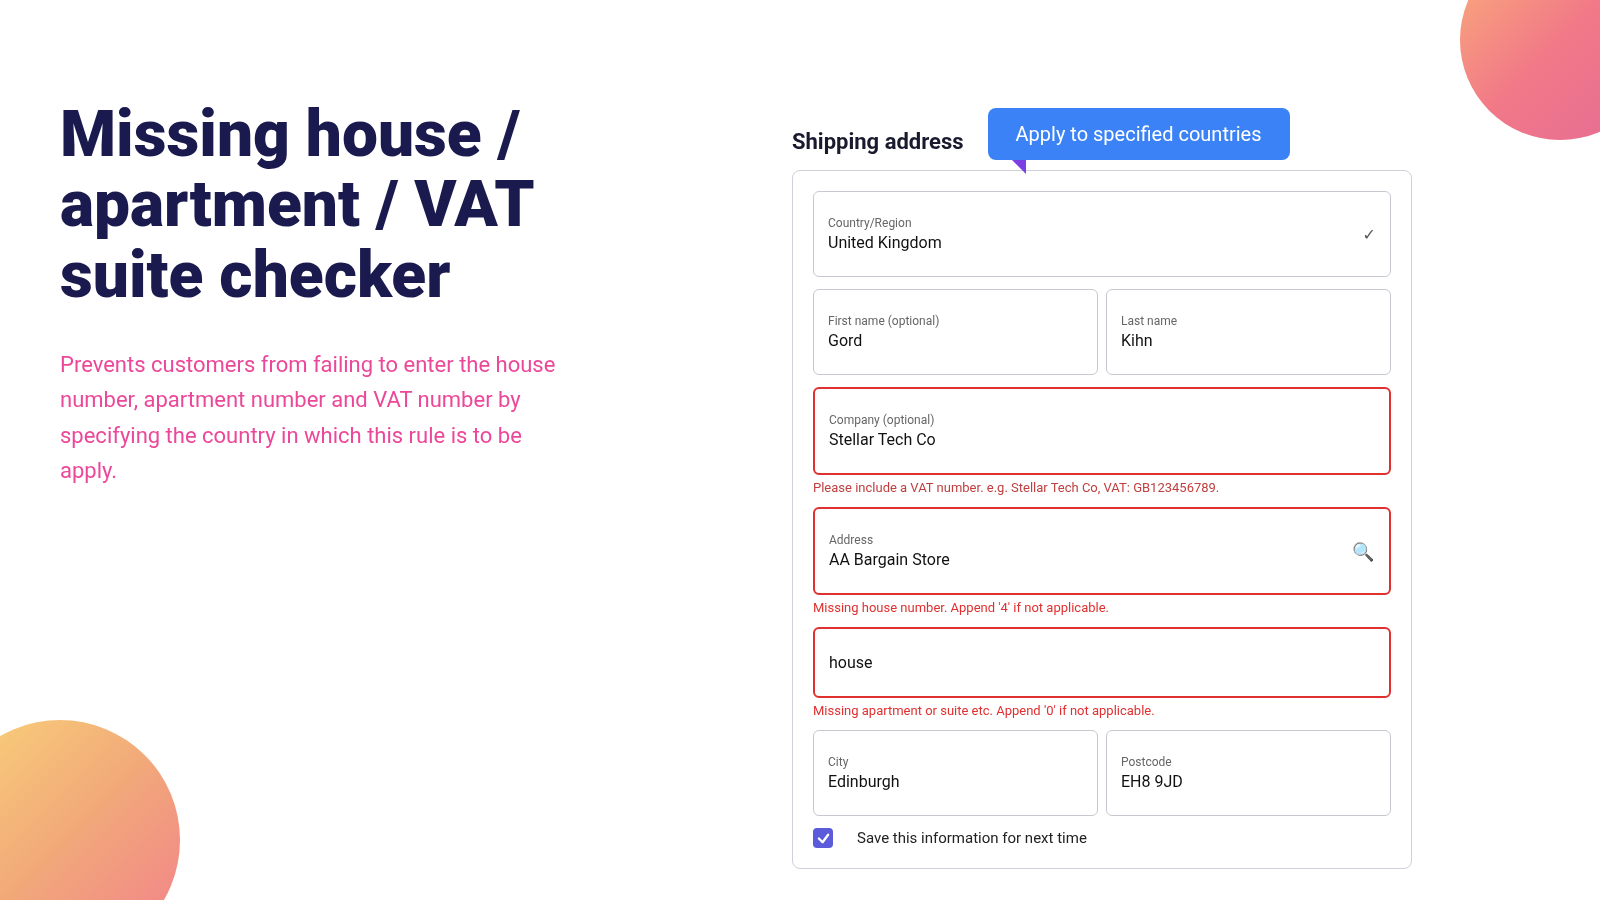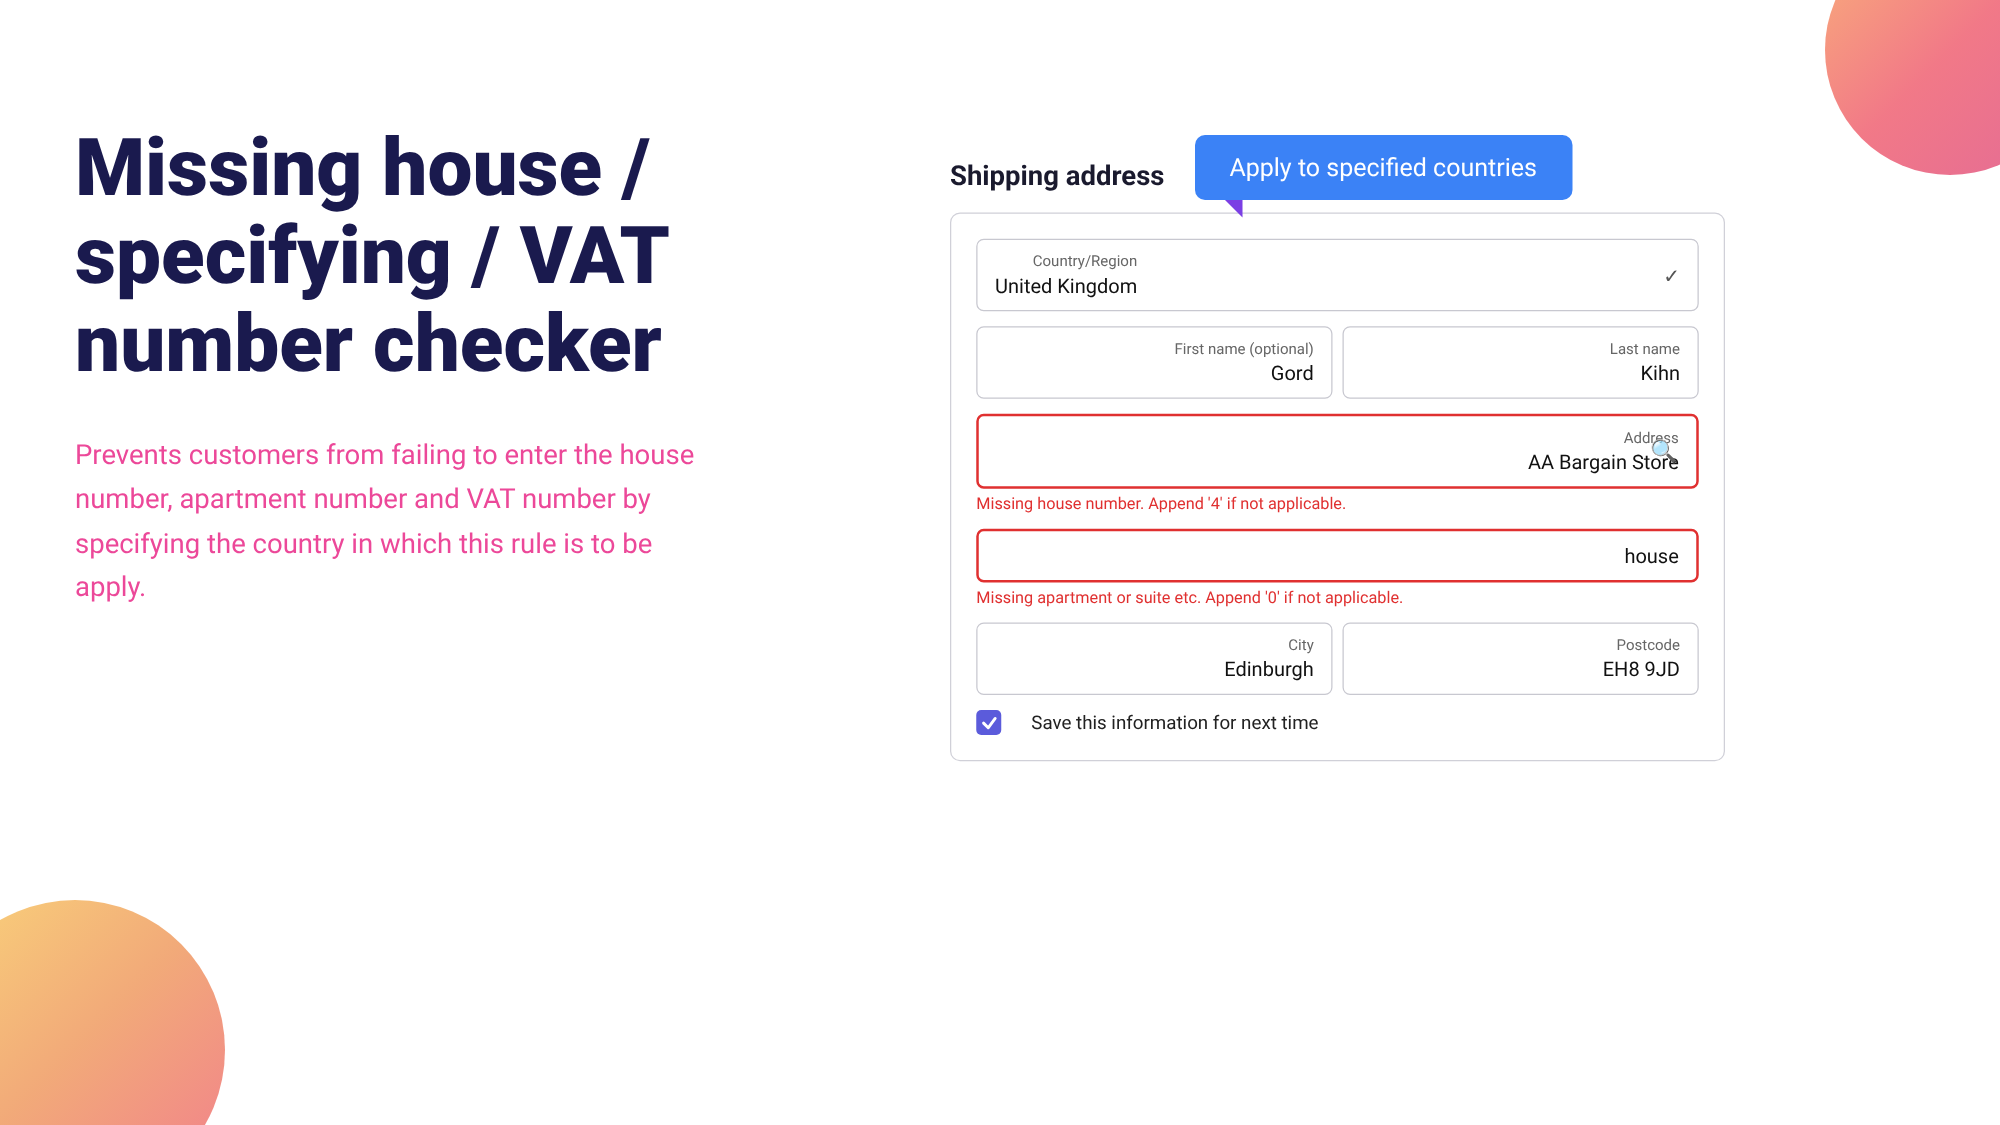"Missing house / specifying /" h1.main-title { text: specifying / VAT number -> apartment / VAT suite }
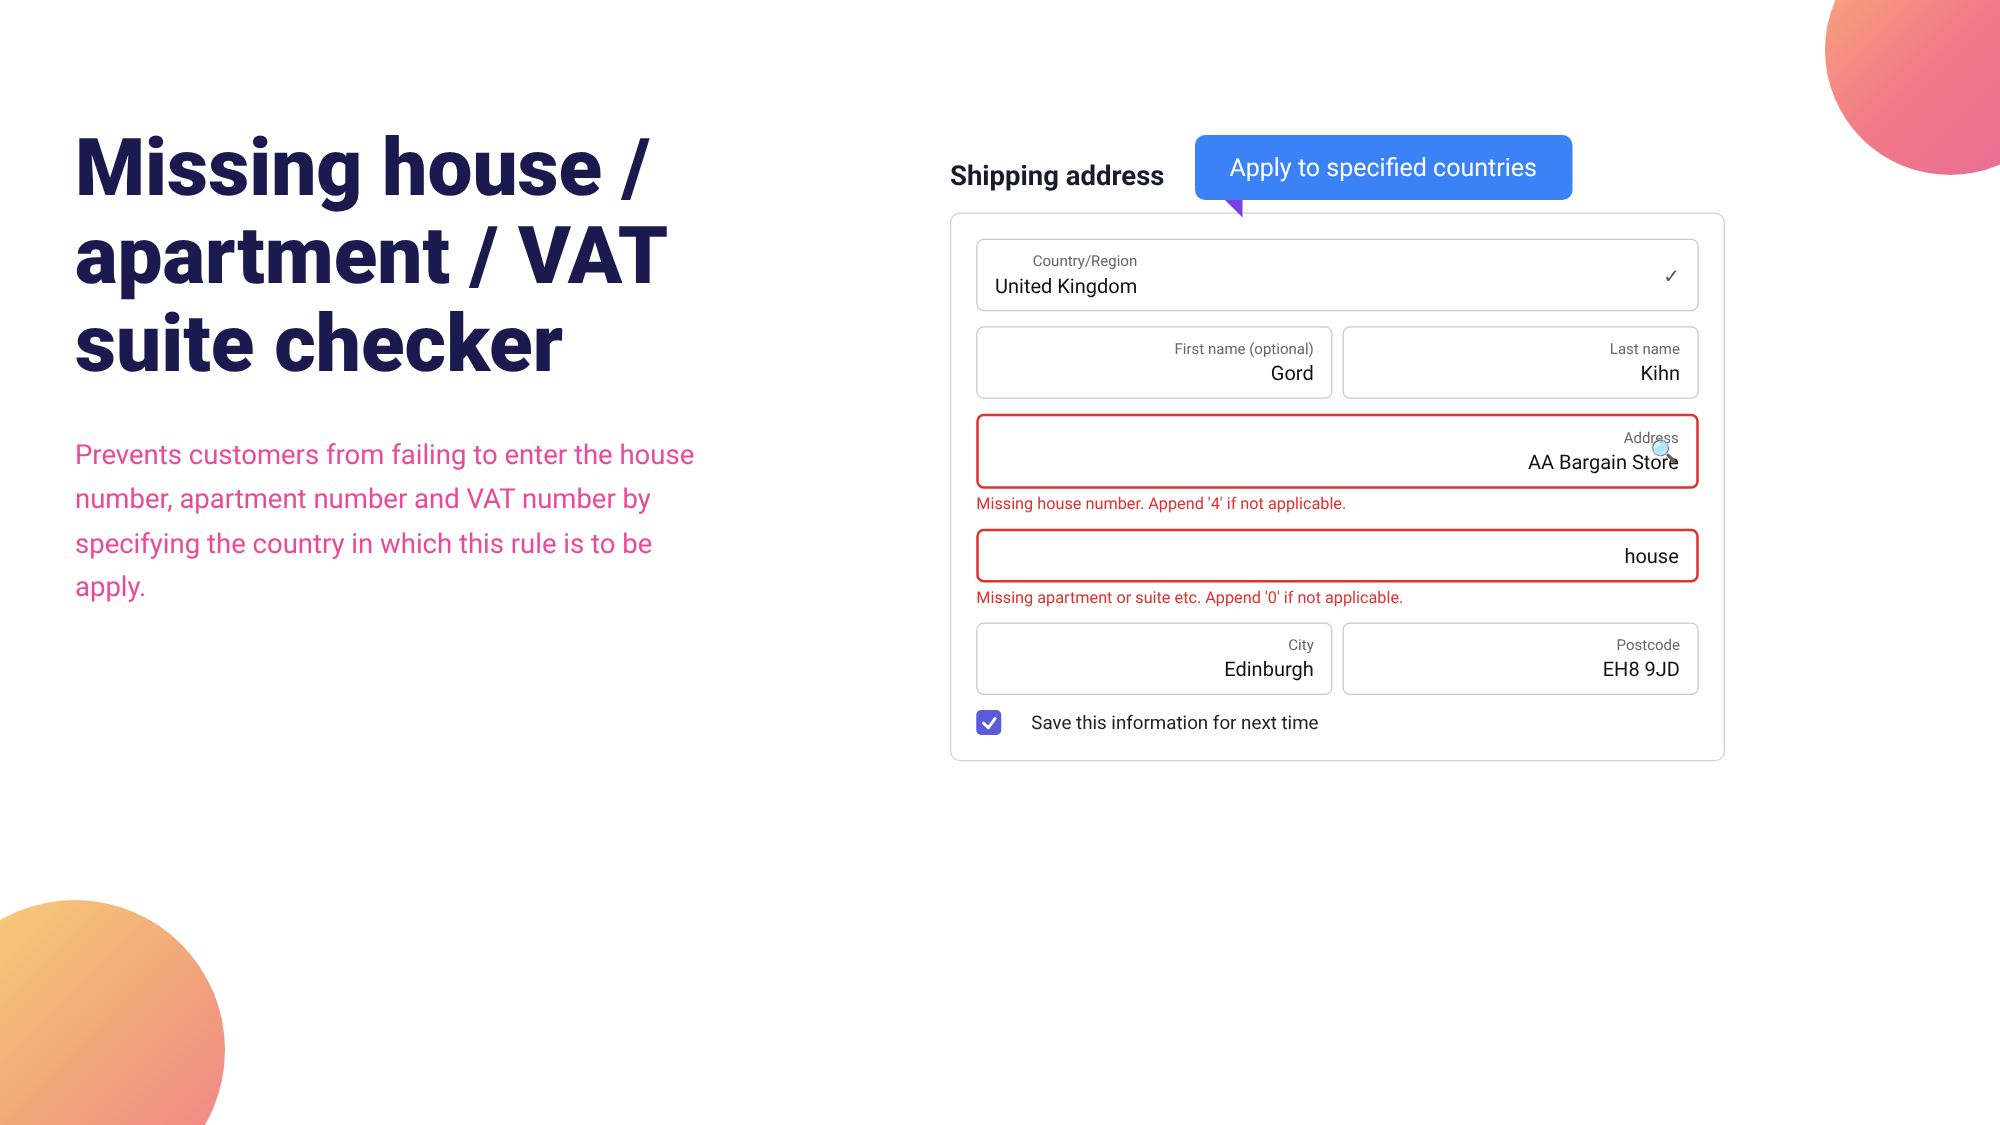"Shipping address" .right-panel { left: 760px -> 792px }
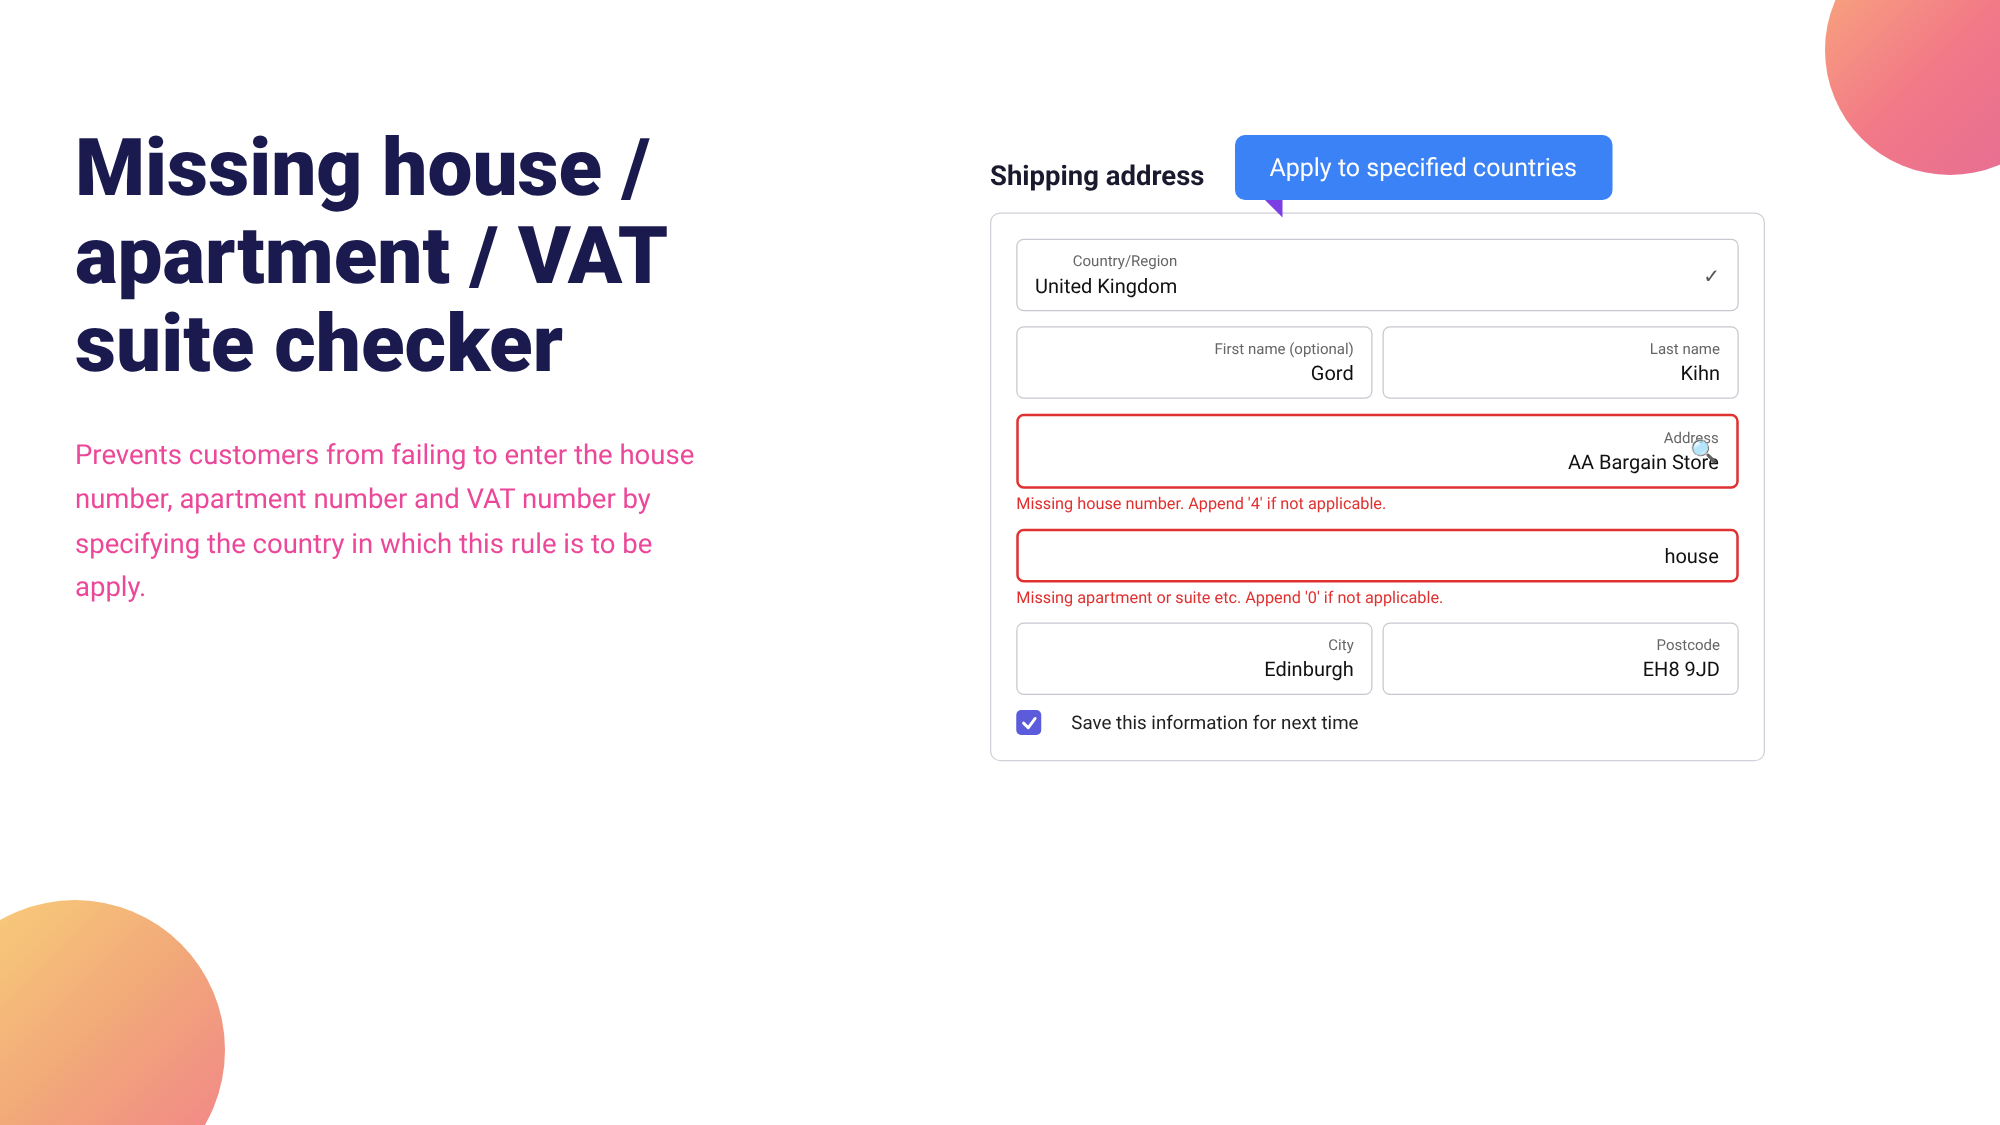"Country/Region" .field-box { padding: 10px 14px -> 24px 14px; text-align: right -> none }
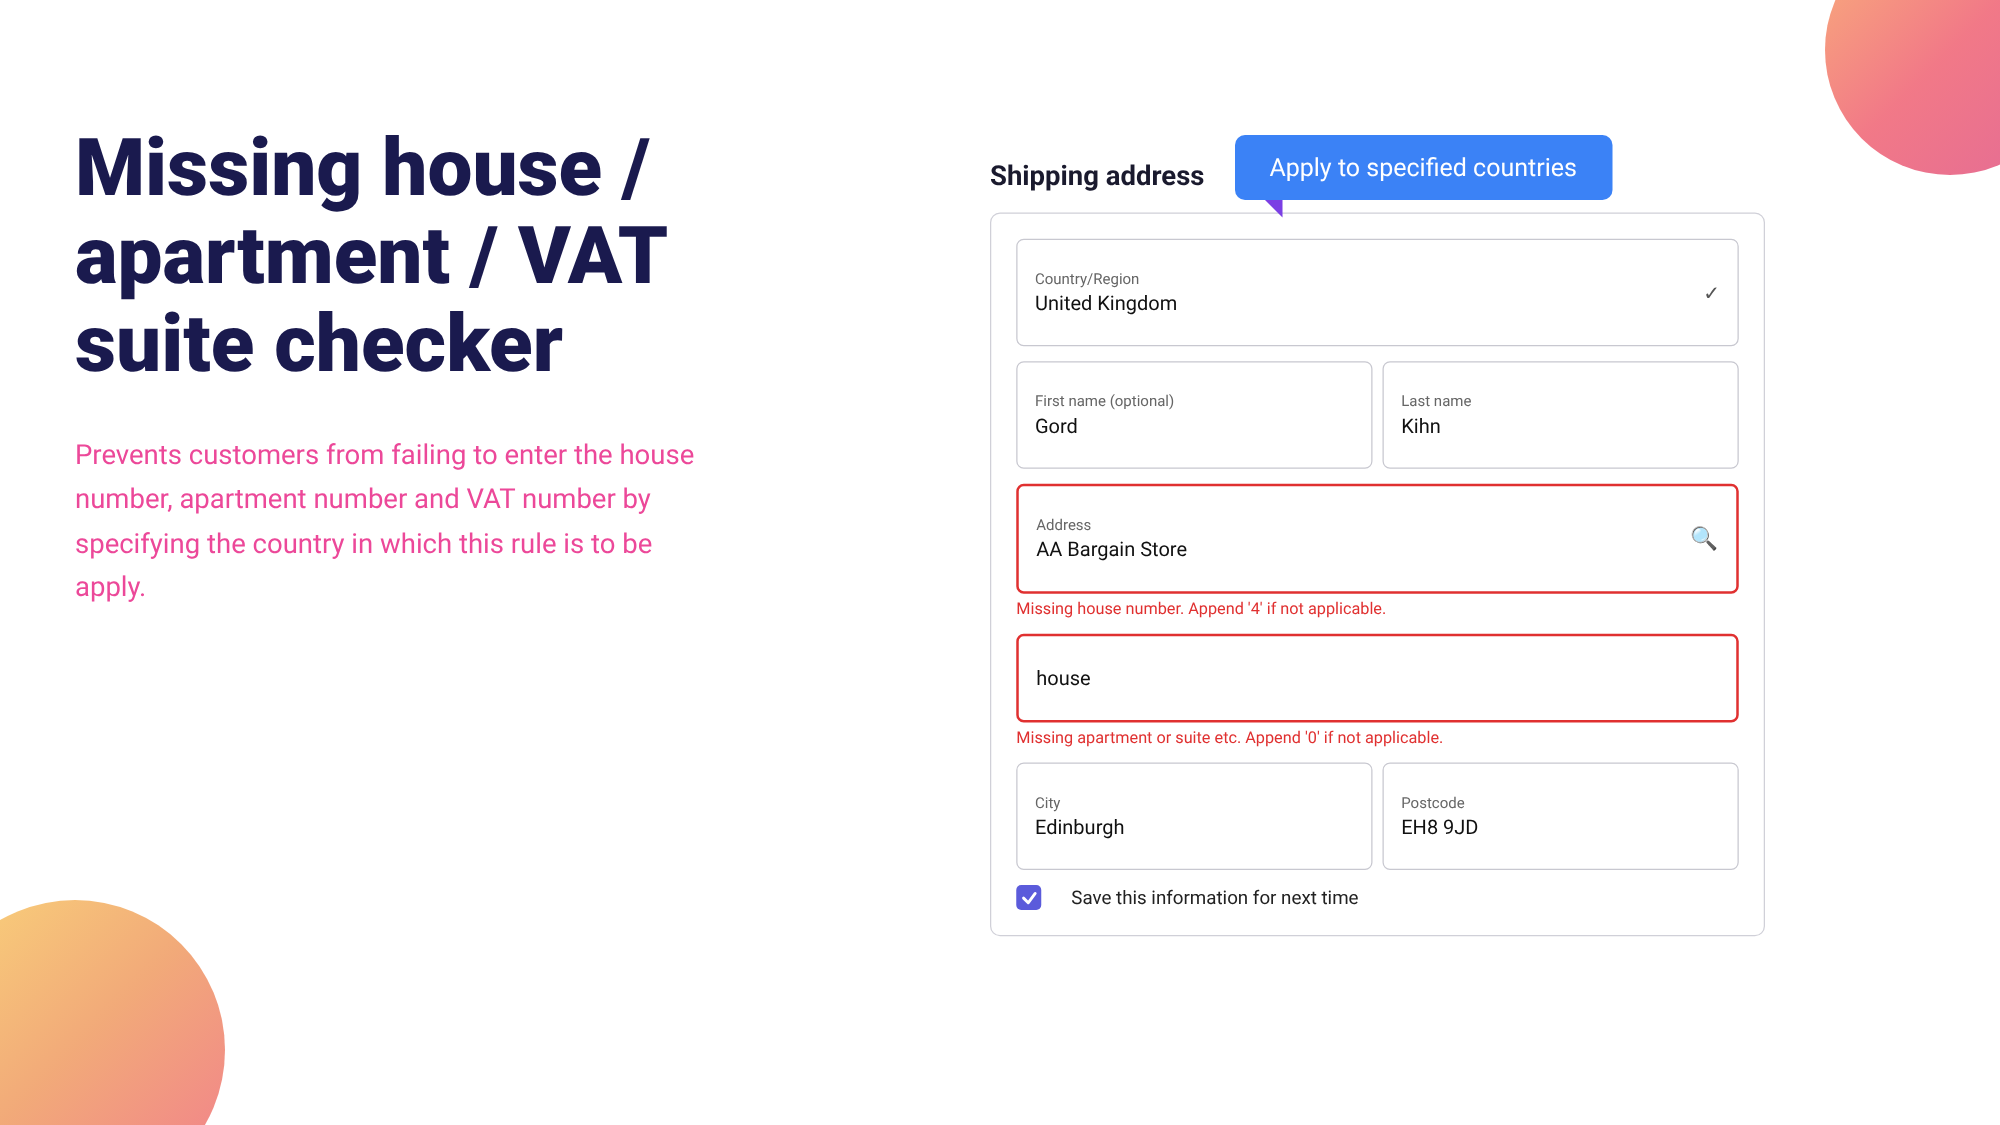"Company (optional)" div.form-field { html: none -> <div> <div> <div>Company (optional)</div> <div>Stellar Tech Co</div> </div> <div>Please include a VAT number. e.g. Stellar Tech Co, VAT: GB123456789.</div> </div> }
